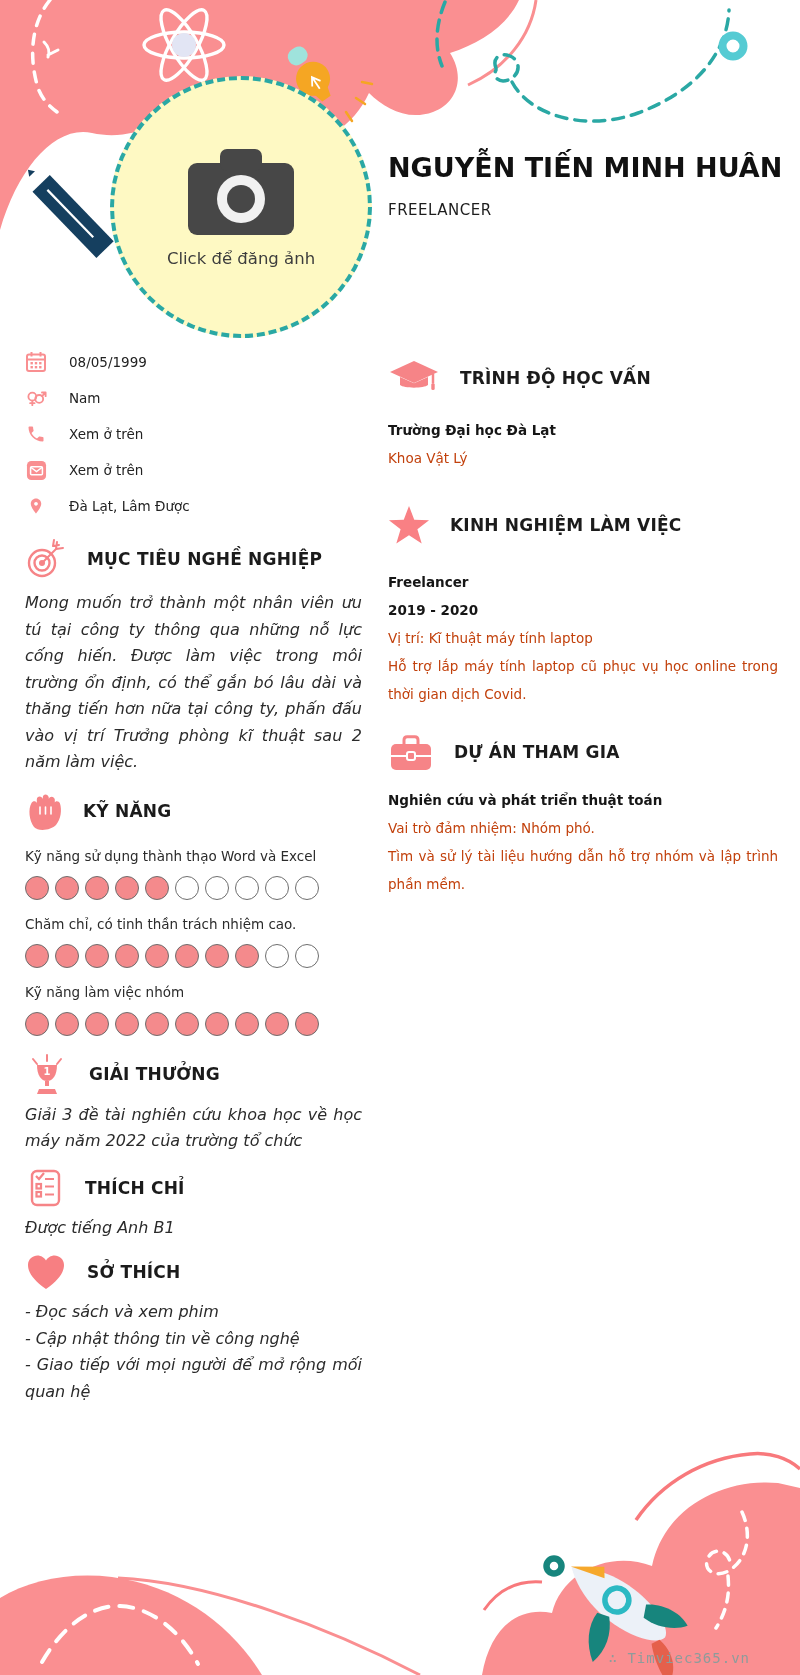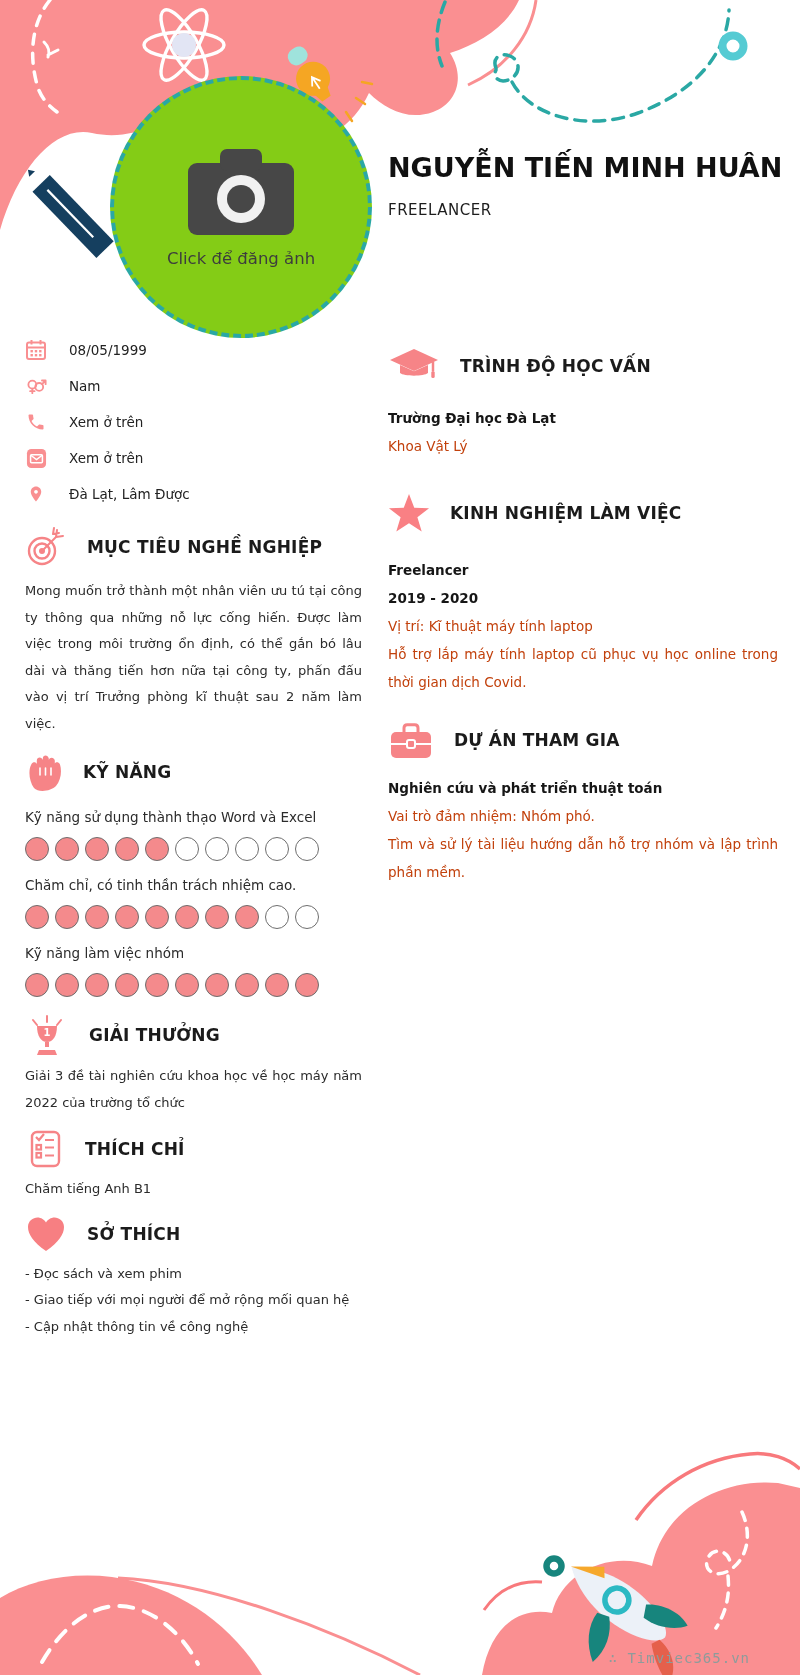"Click để đăng ảnh" .photo { background: #84cc16 -> #fef9c3 }
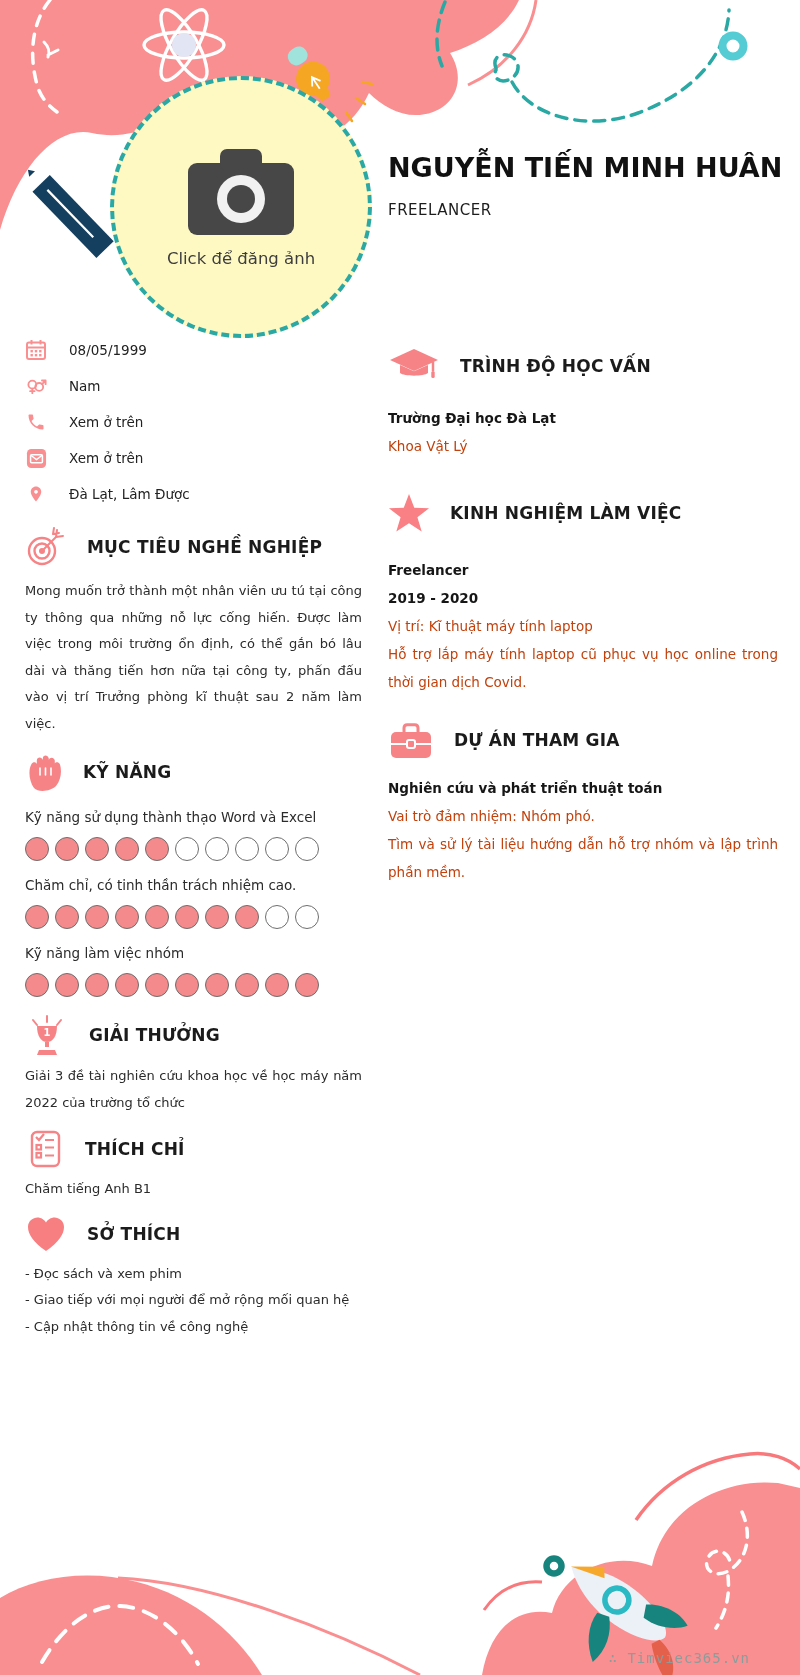"08/05/1999" .col-left { top: 332px -> 344px }
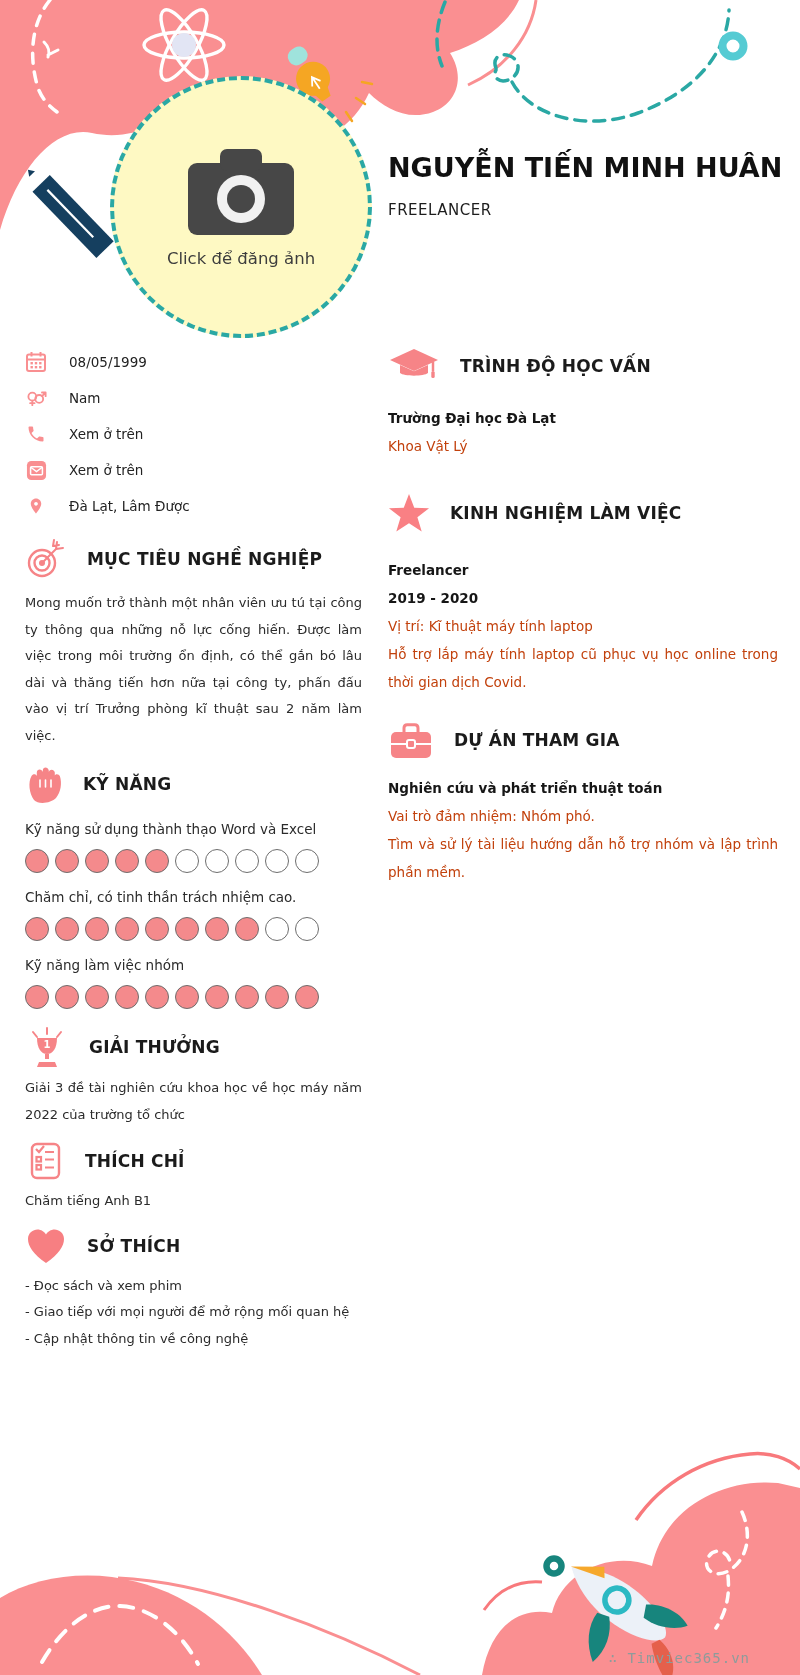"TRÌNH ĐỘ HỌC VẤN" .col-right { top: 346px -> 358px }
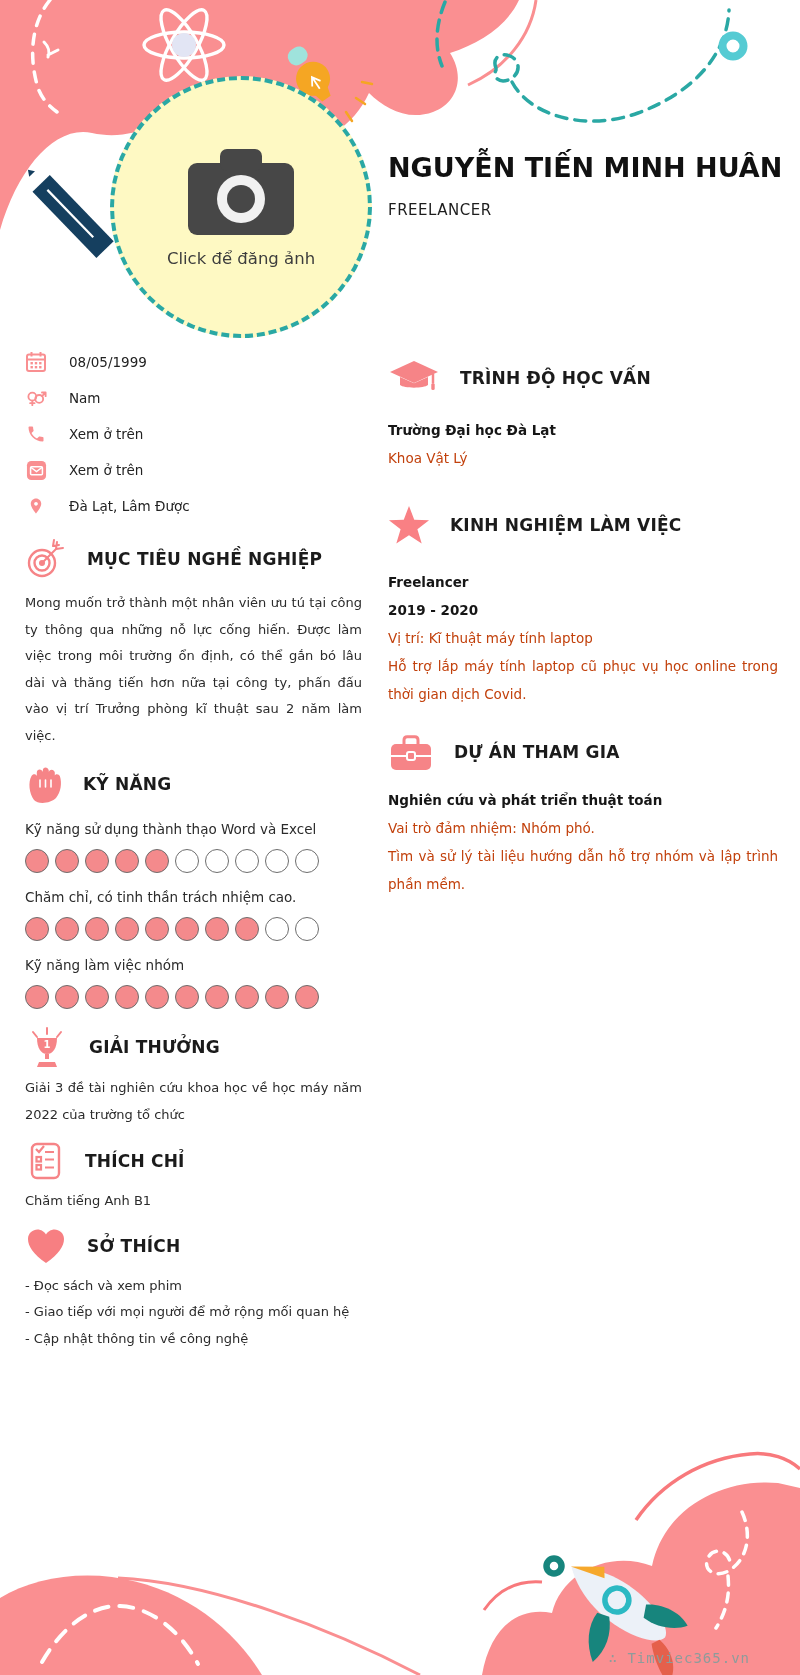"Mong muốn trở thành một" .para { font-size: 13px -> 16px; font-style: none -> italic }
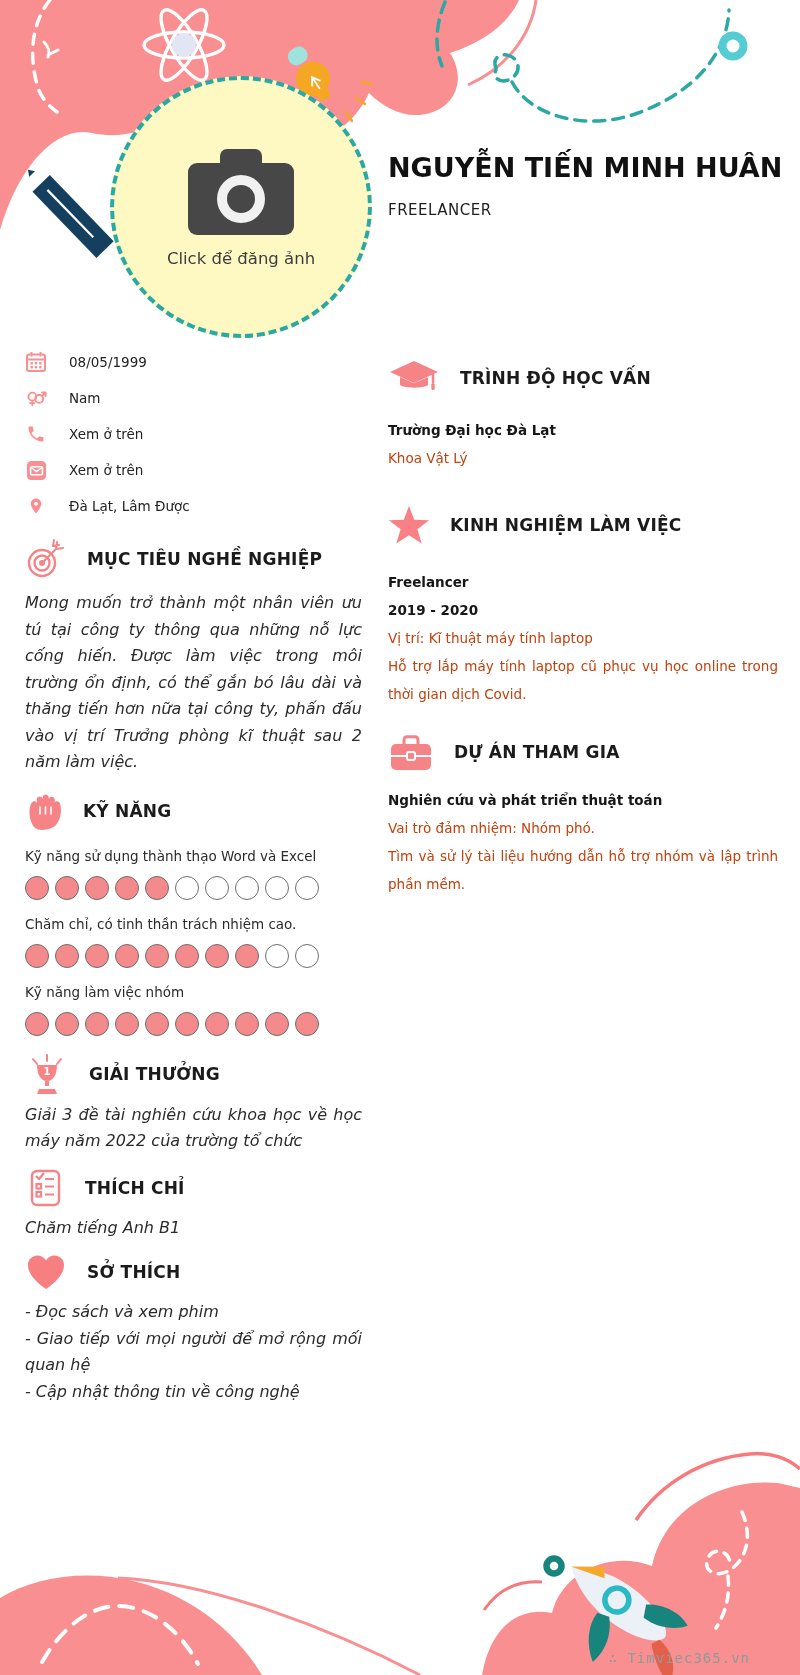"Chăm tiếng Anh B1" div.para { text: Chăm -> Được }
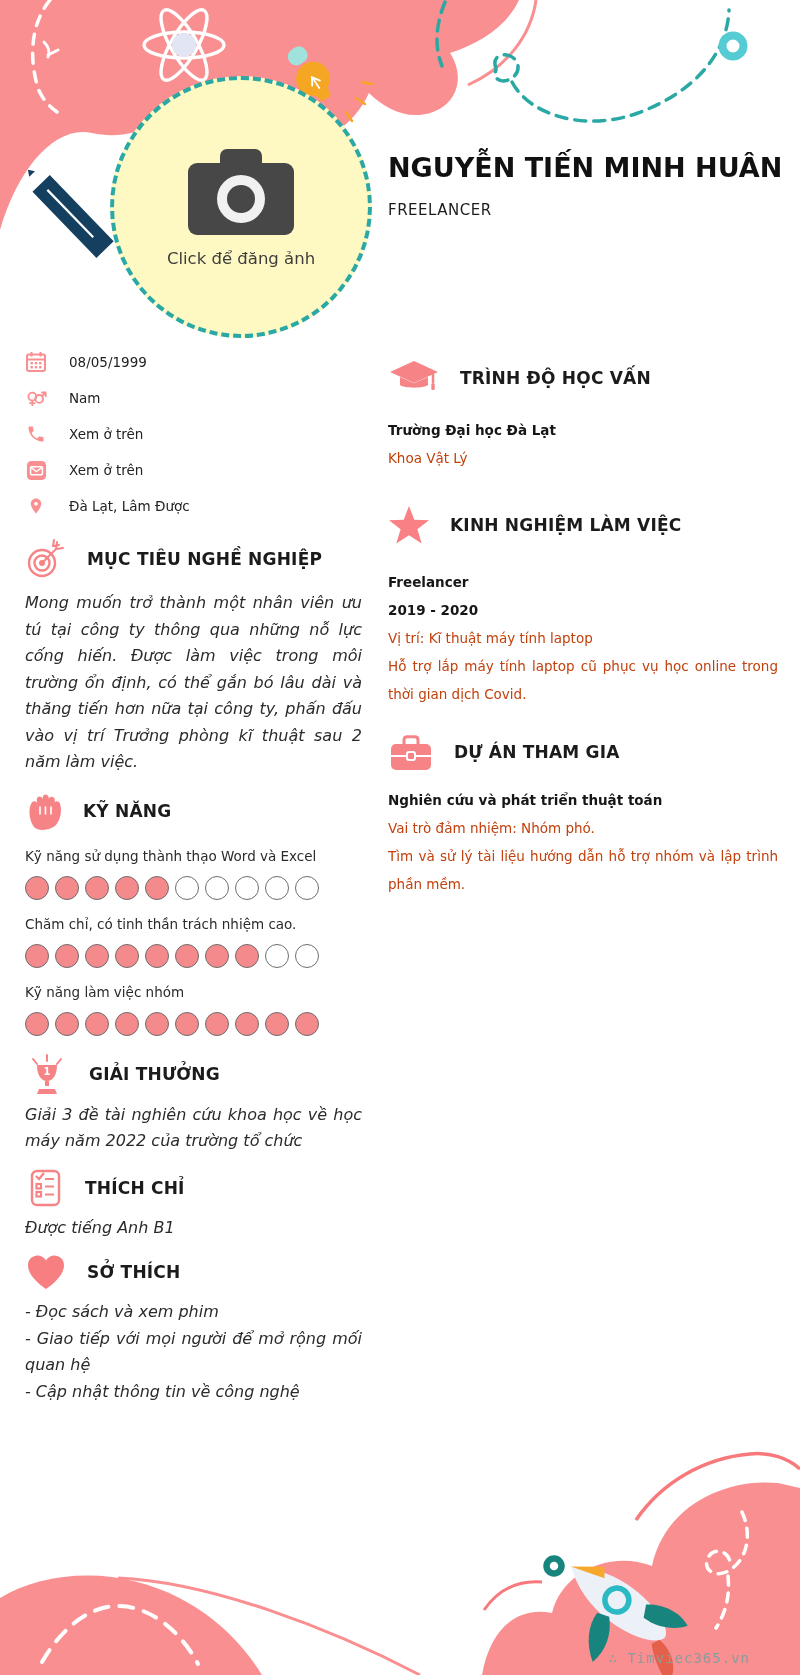"- Giao tiếp với mọi" div.para { order: before "- Cập nhật thông tin" -> after "- Cập nhật thông tin" }
